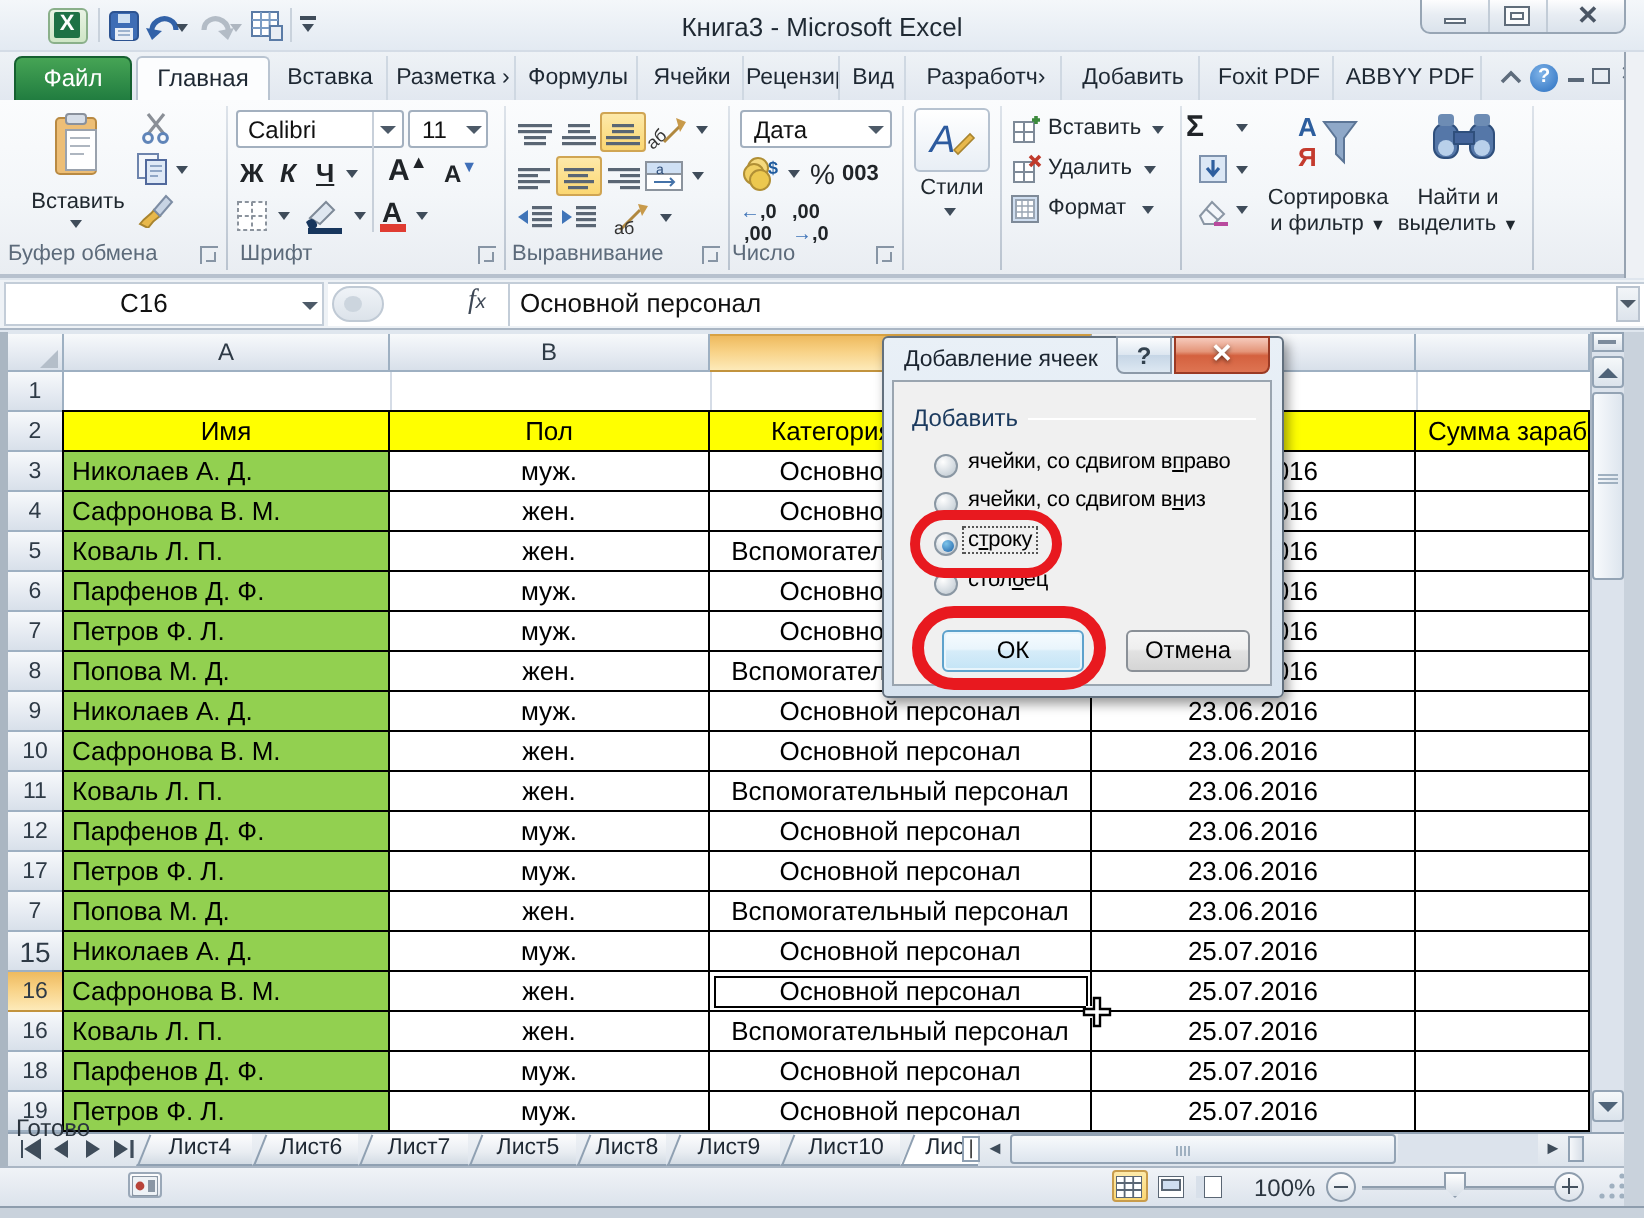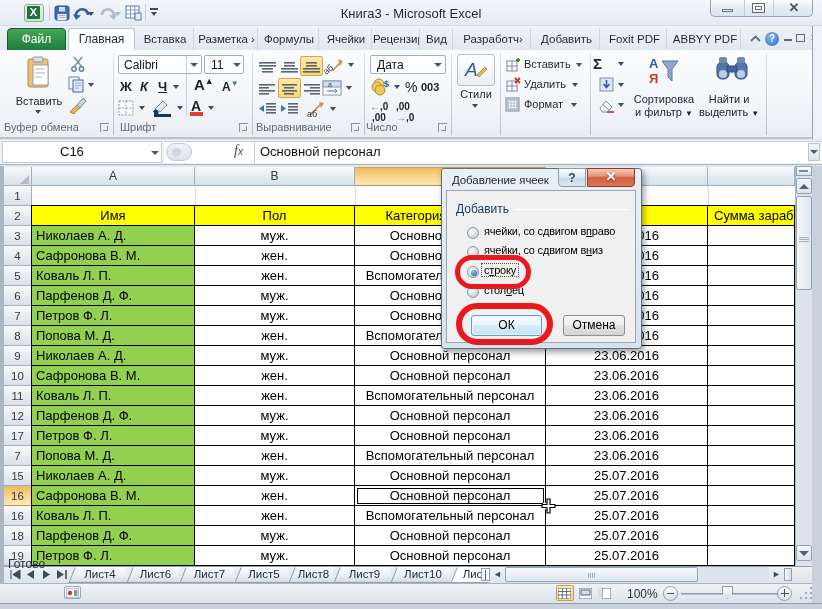"15" div.abs { font-size: 11px -> 14px }
